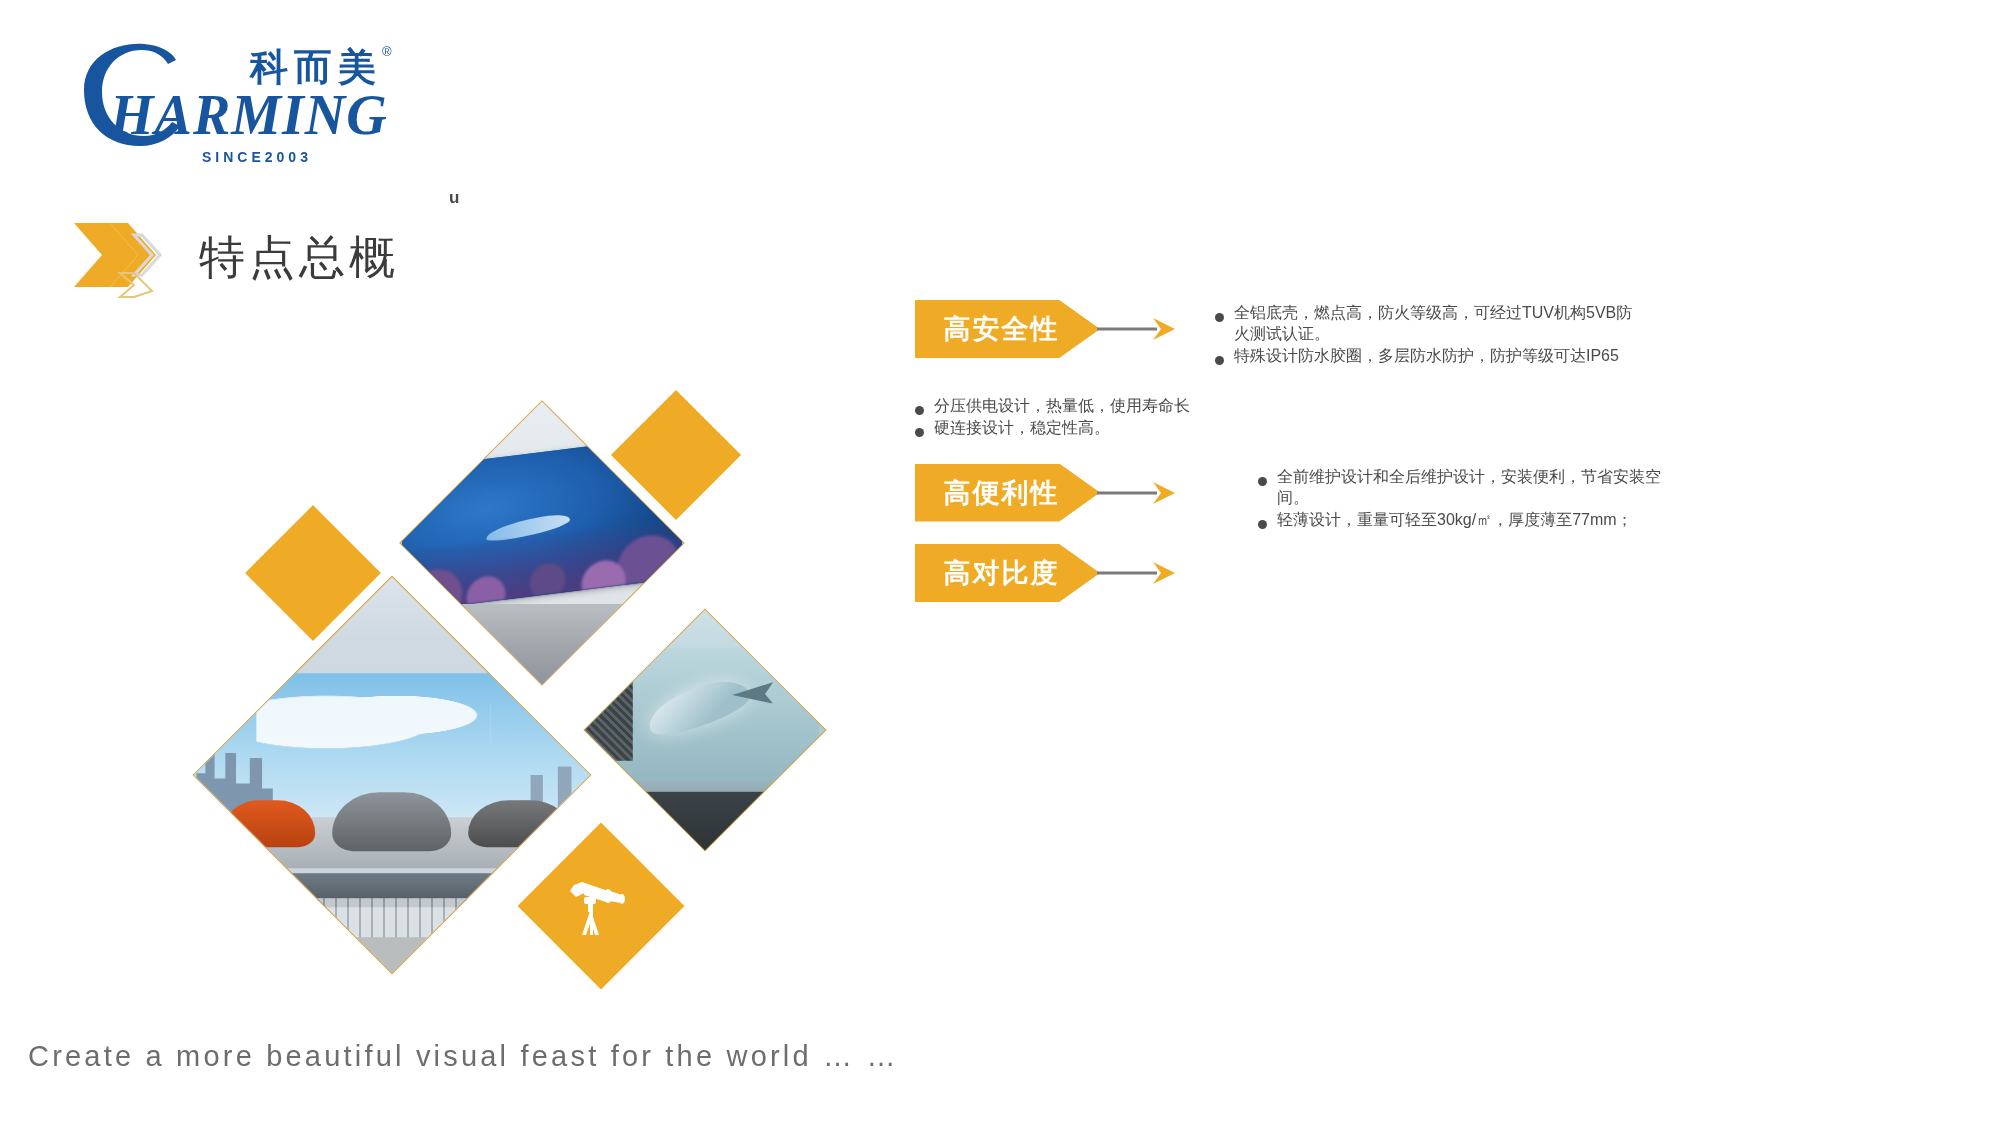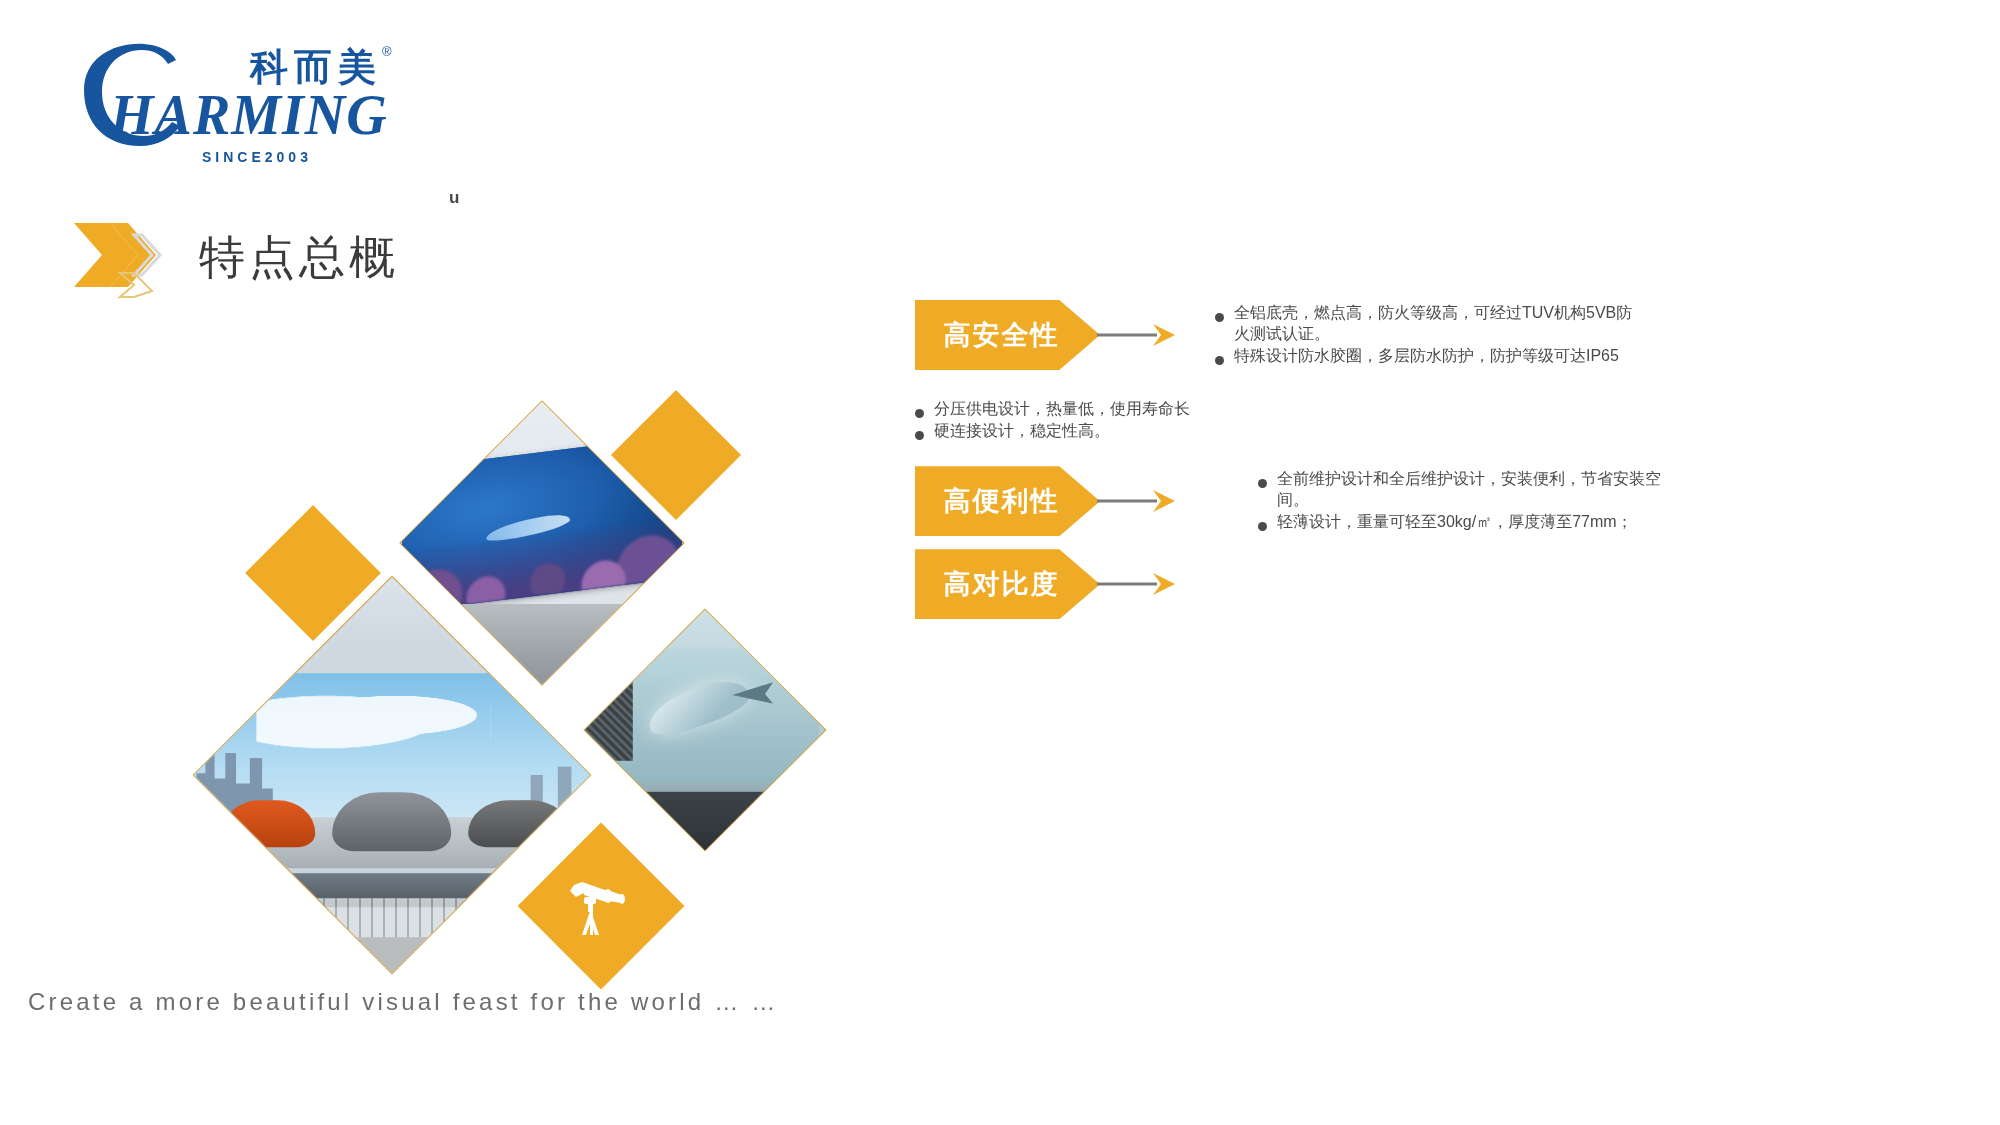"高安全性" .tag { height: 70px -> 58px }
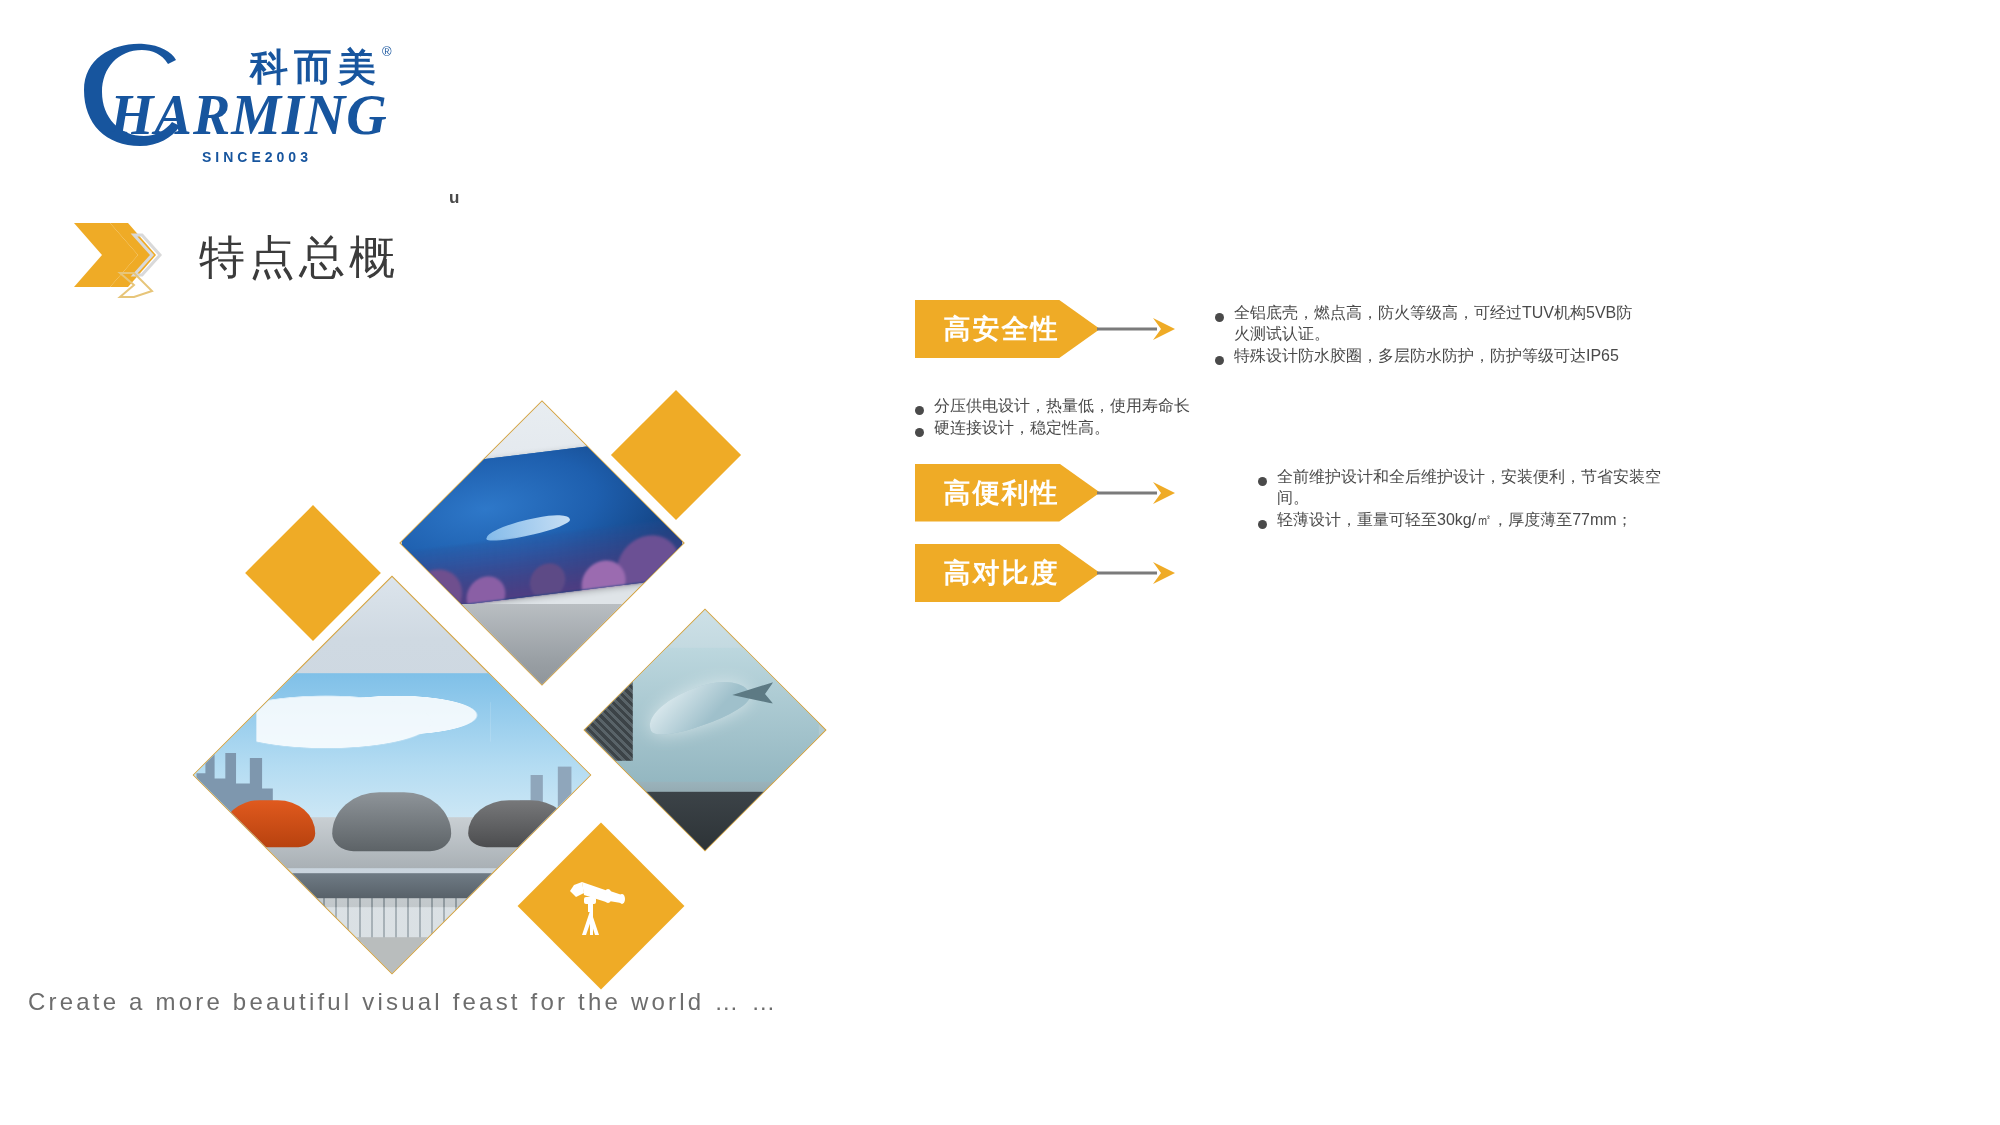"Create a more beautiful visual" .footer { font-size: 24px -> 29px; top: 988px -> 1040px }
